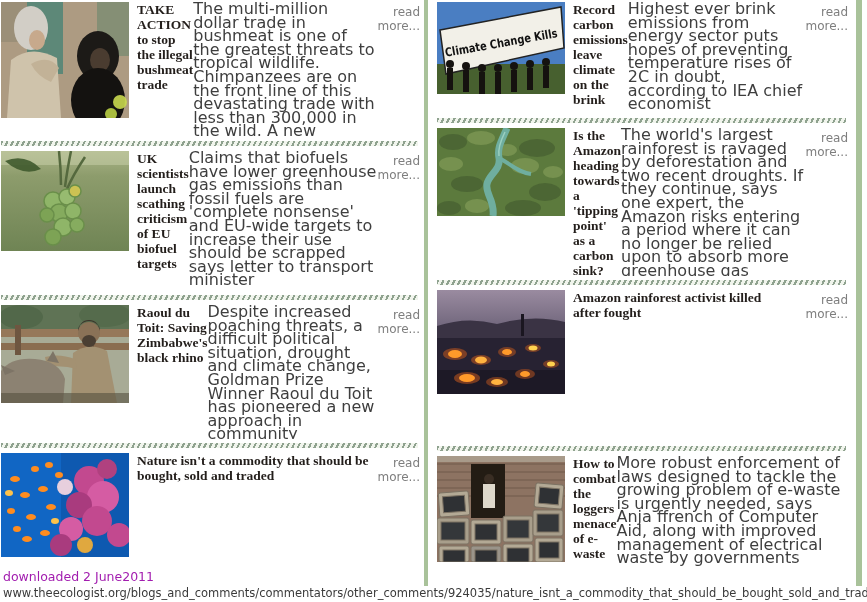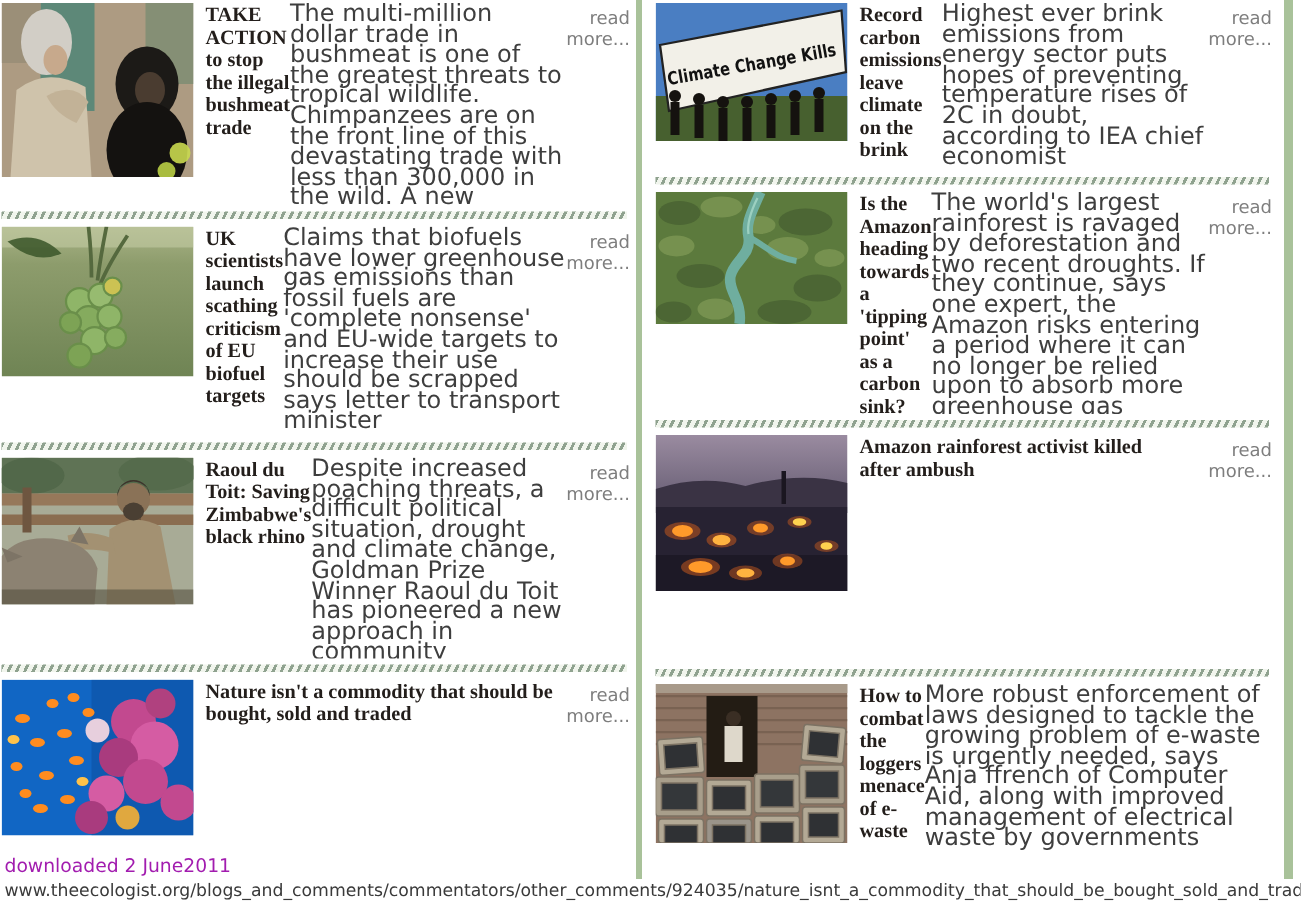"Amazon rainforest activist killed after" h3 { text: ambush -> fought }
